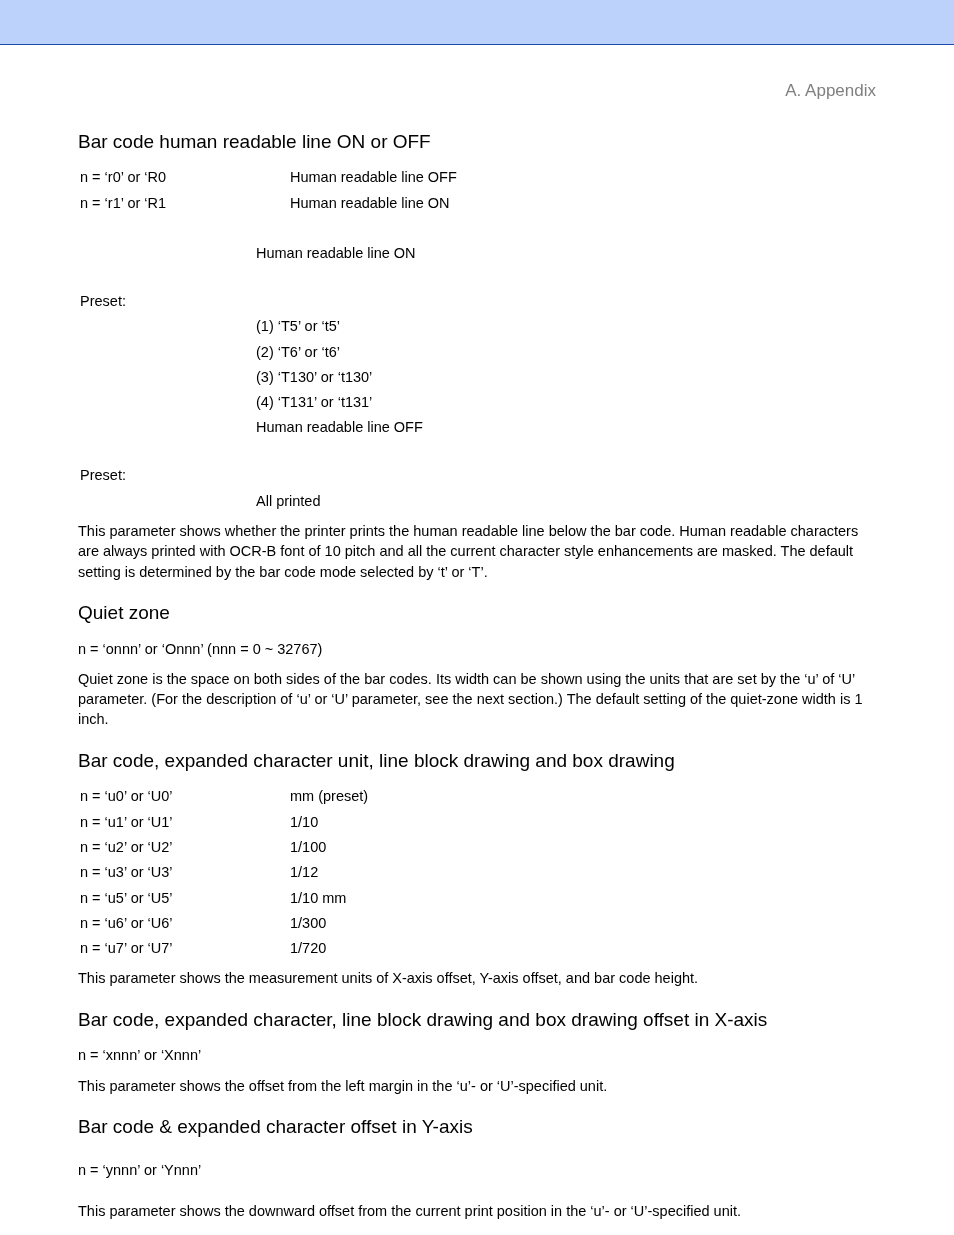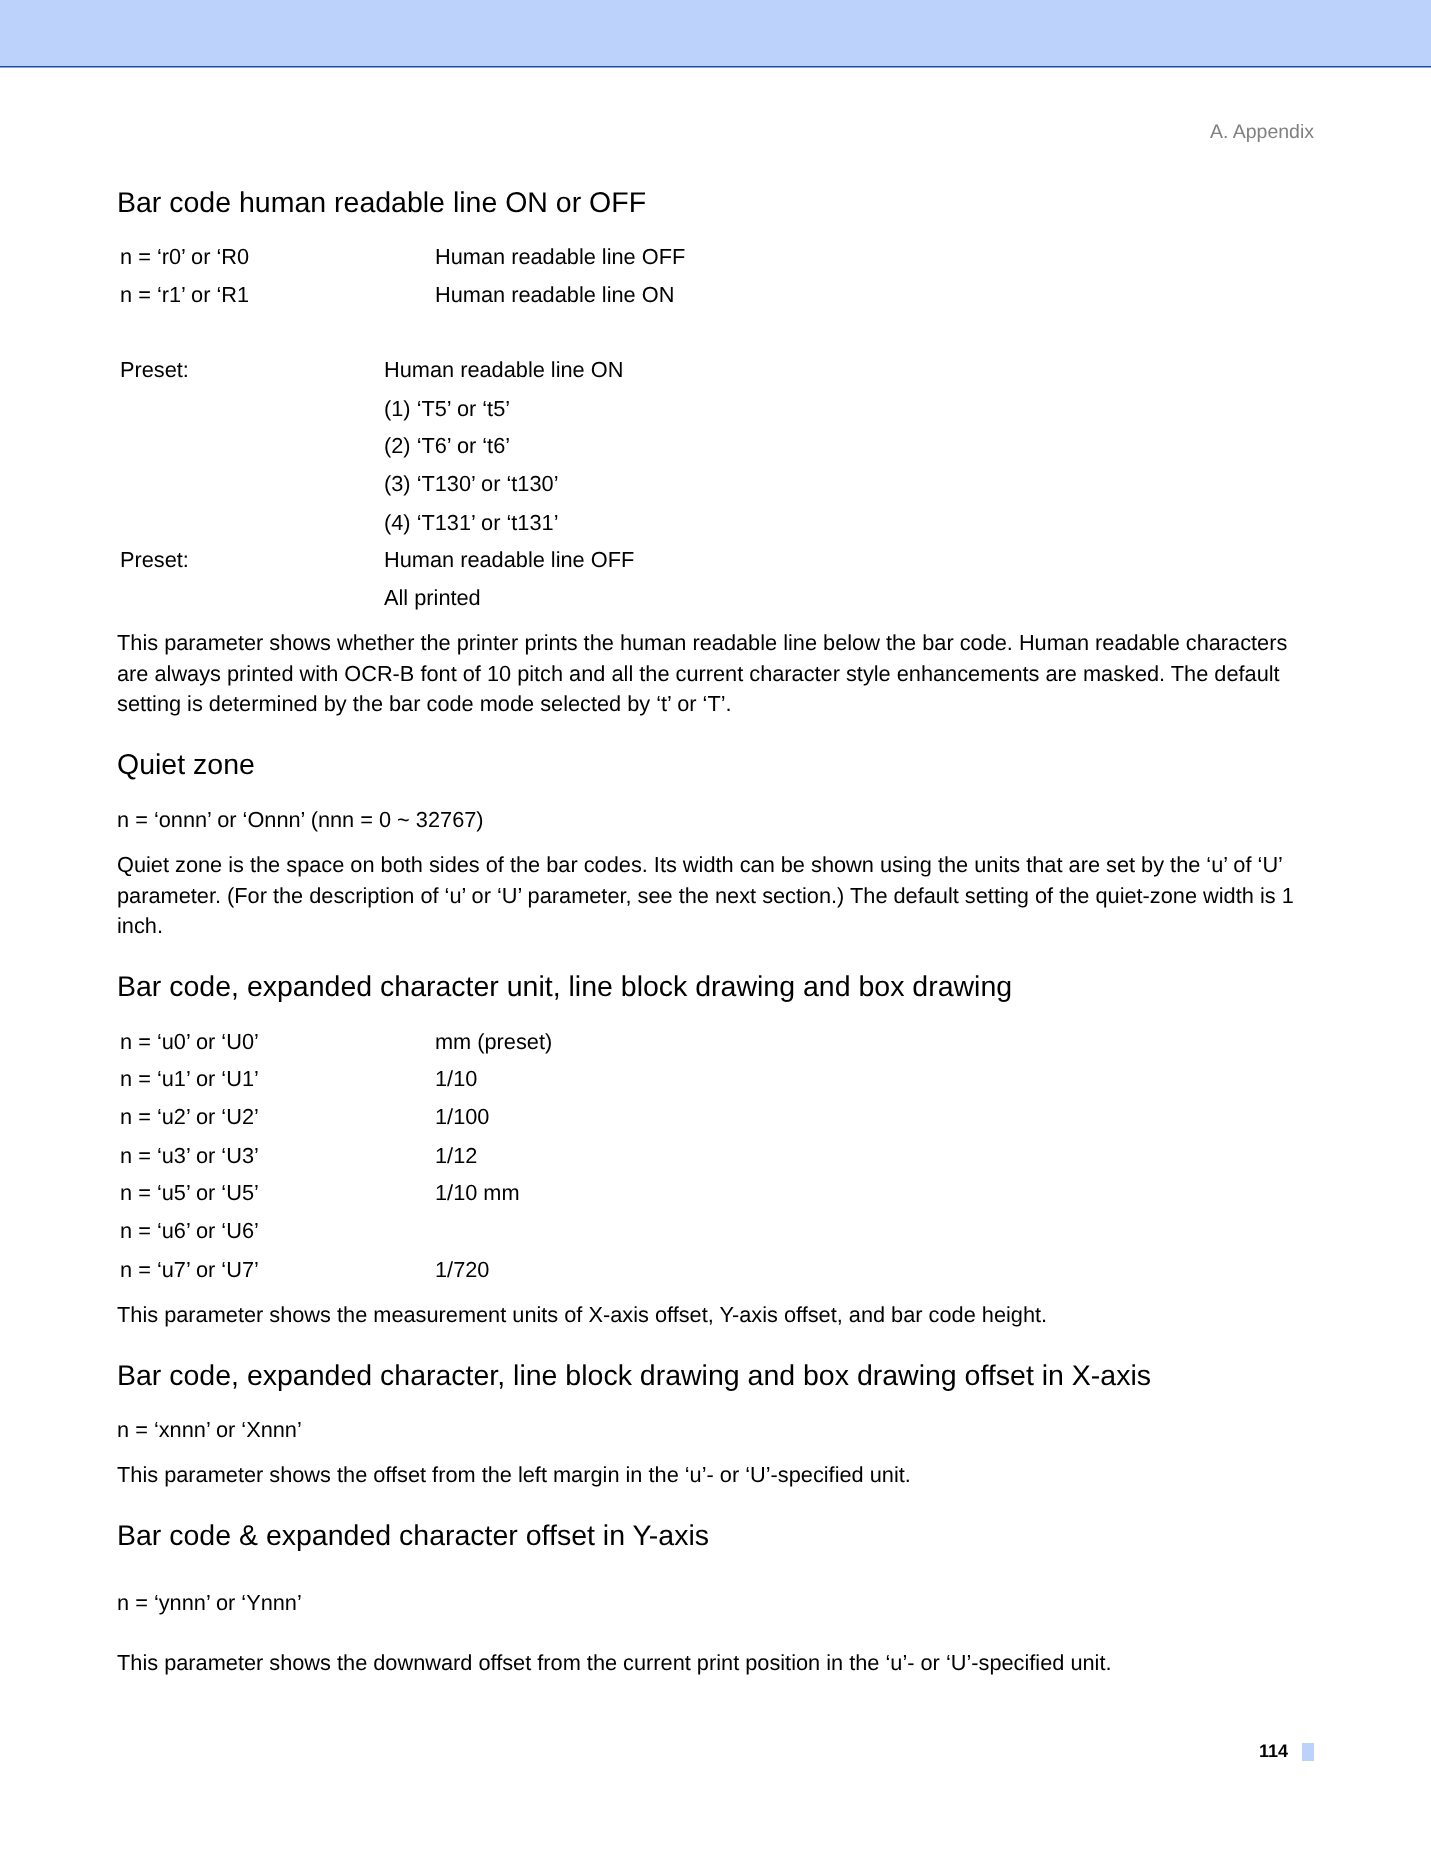"A. Appendix" .breadcrumb { font-size: 13px -> 17px }
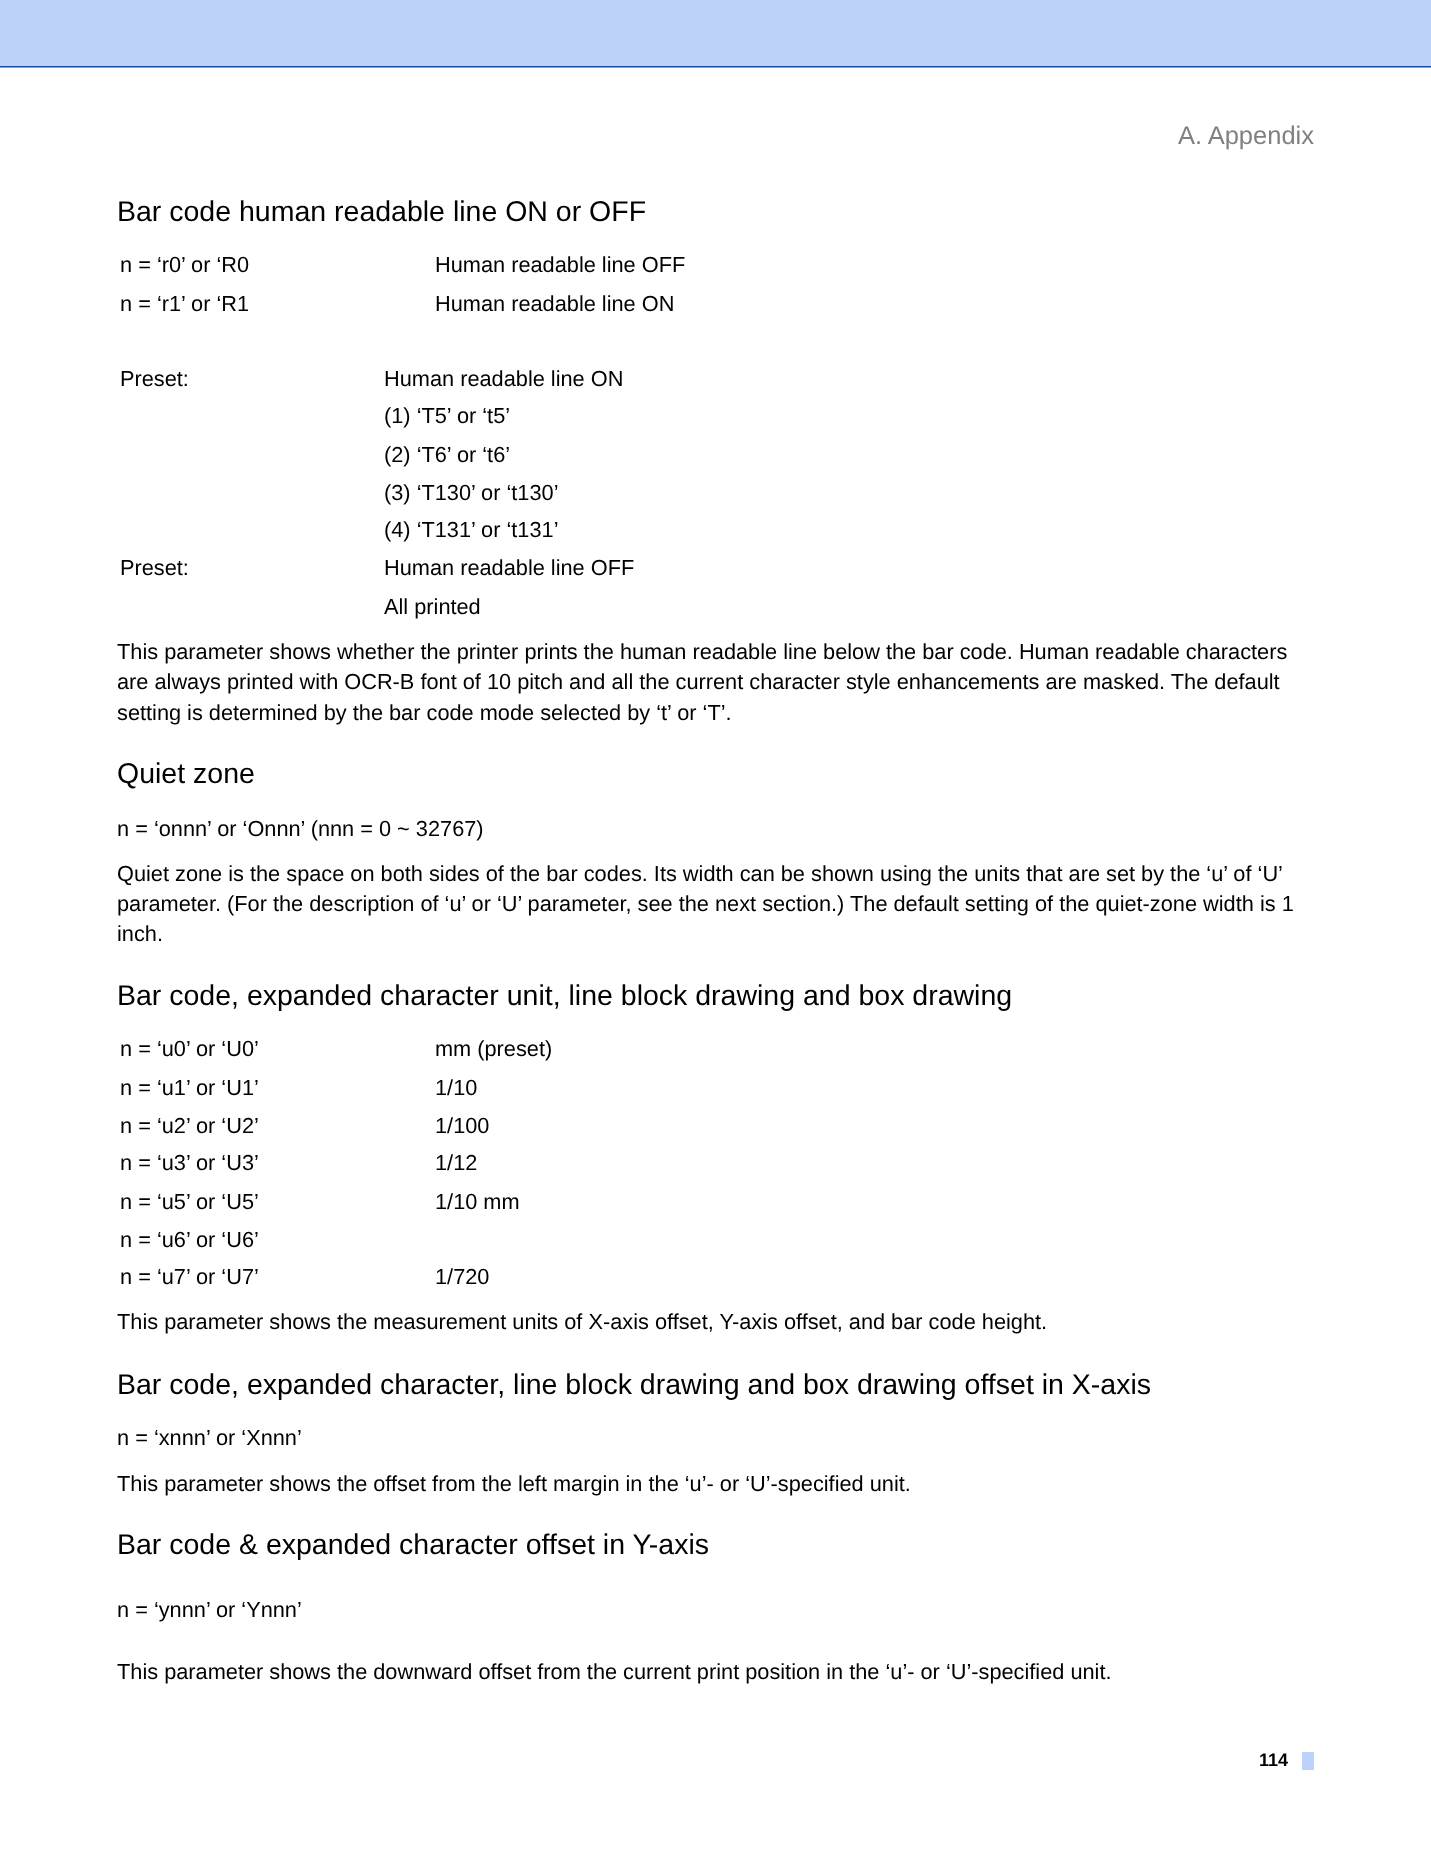"Preset:" .preset-key { margin-top: none -> 48px }
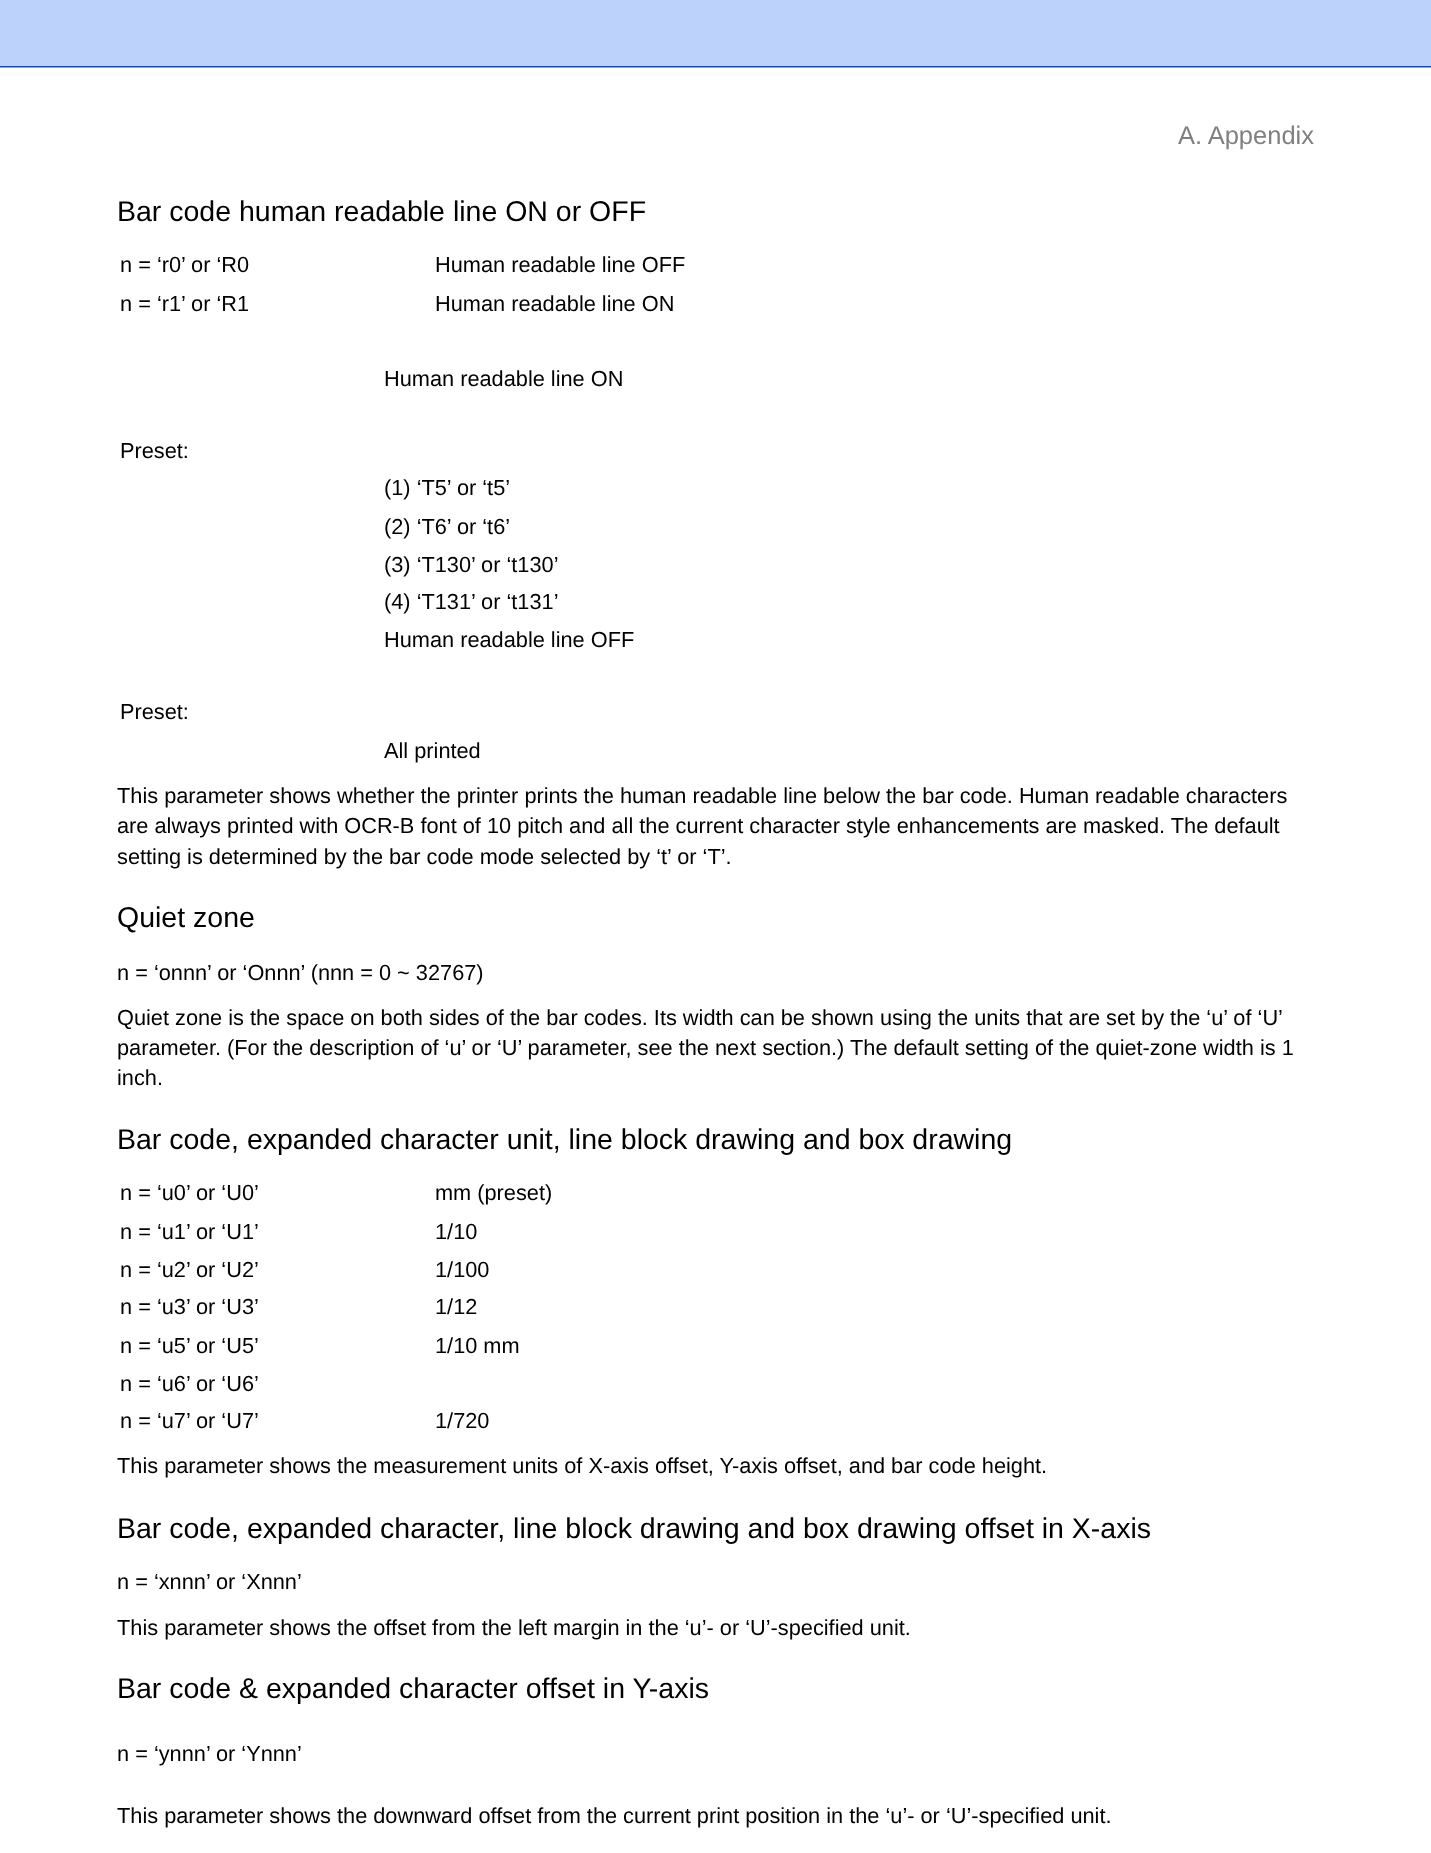"1/300" div.u-val { html: none -> <div>1/300</div> }
